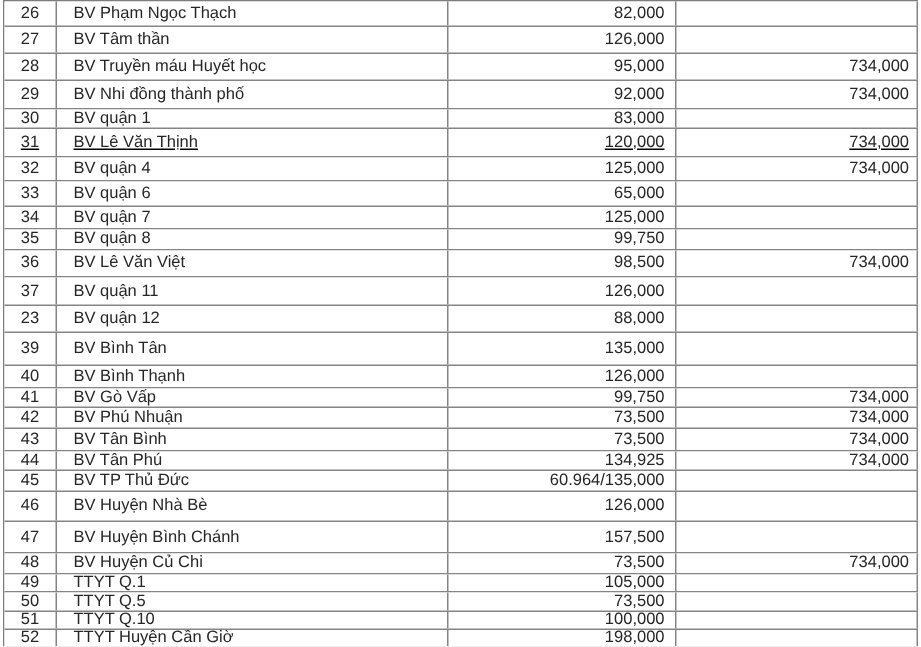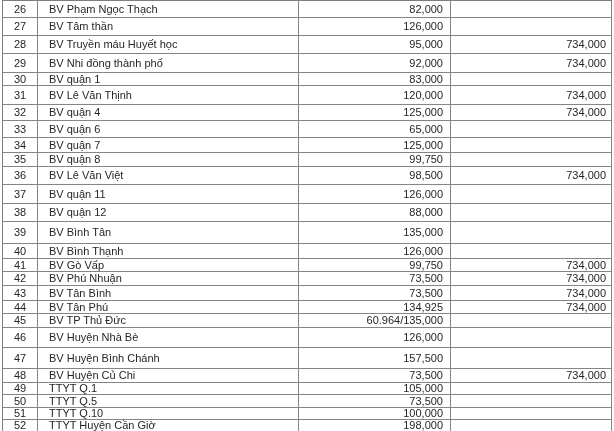"31" div.trow { text-decoration: none -> underline }
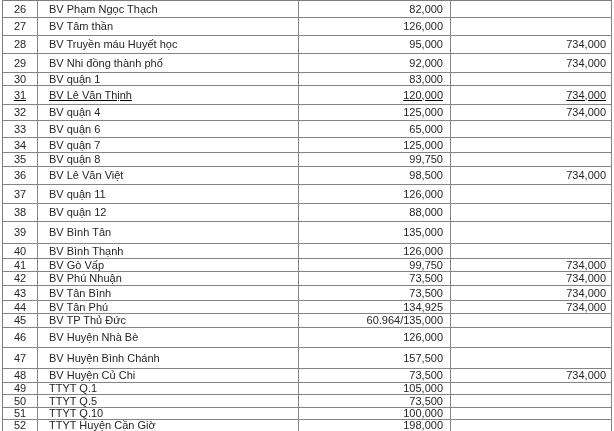"38" div.tcell { text: 38 -> 23 }
